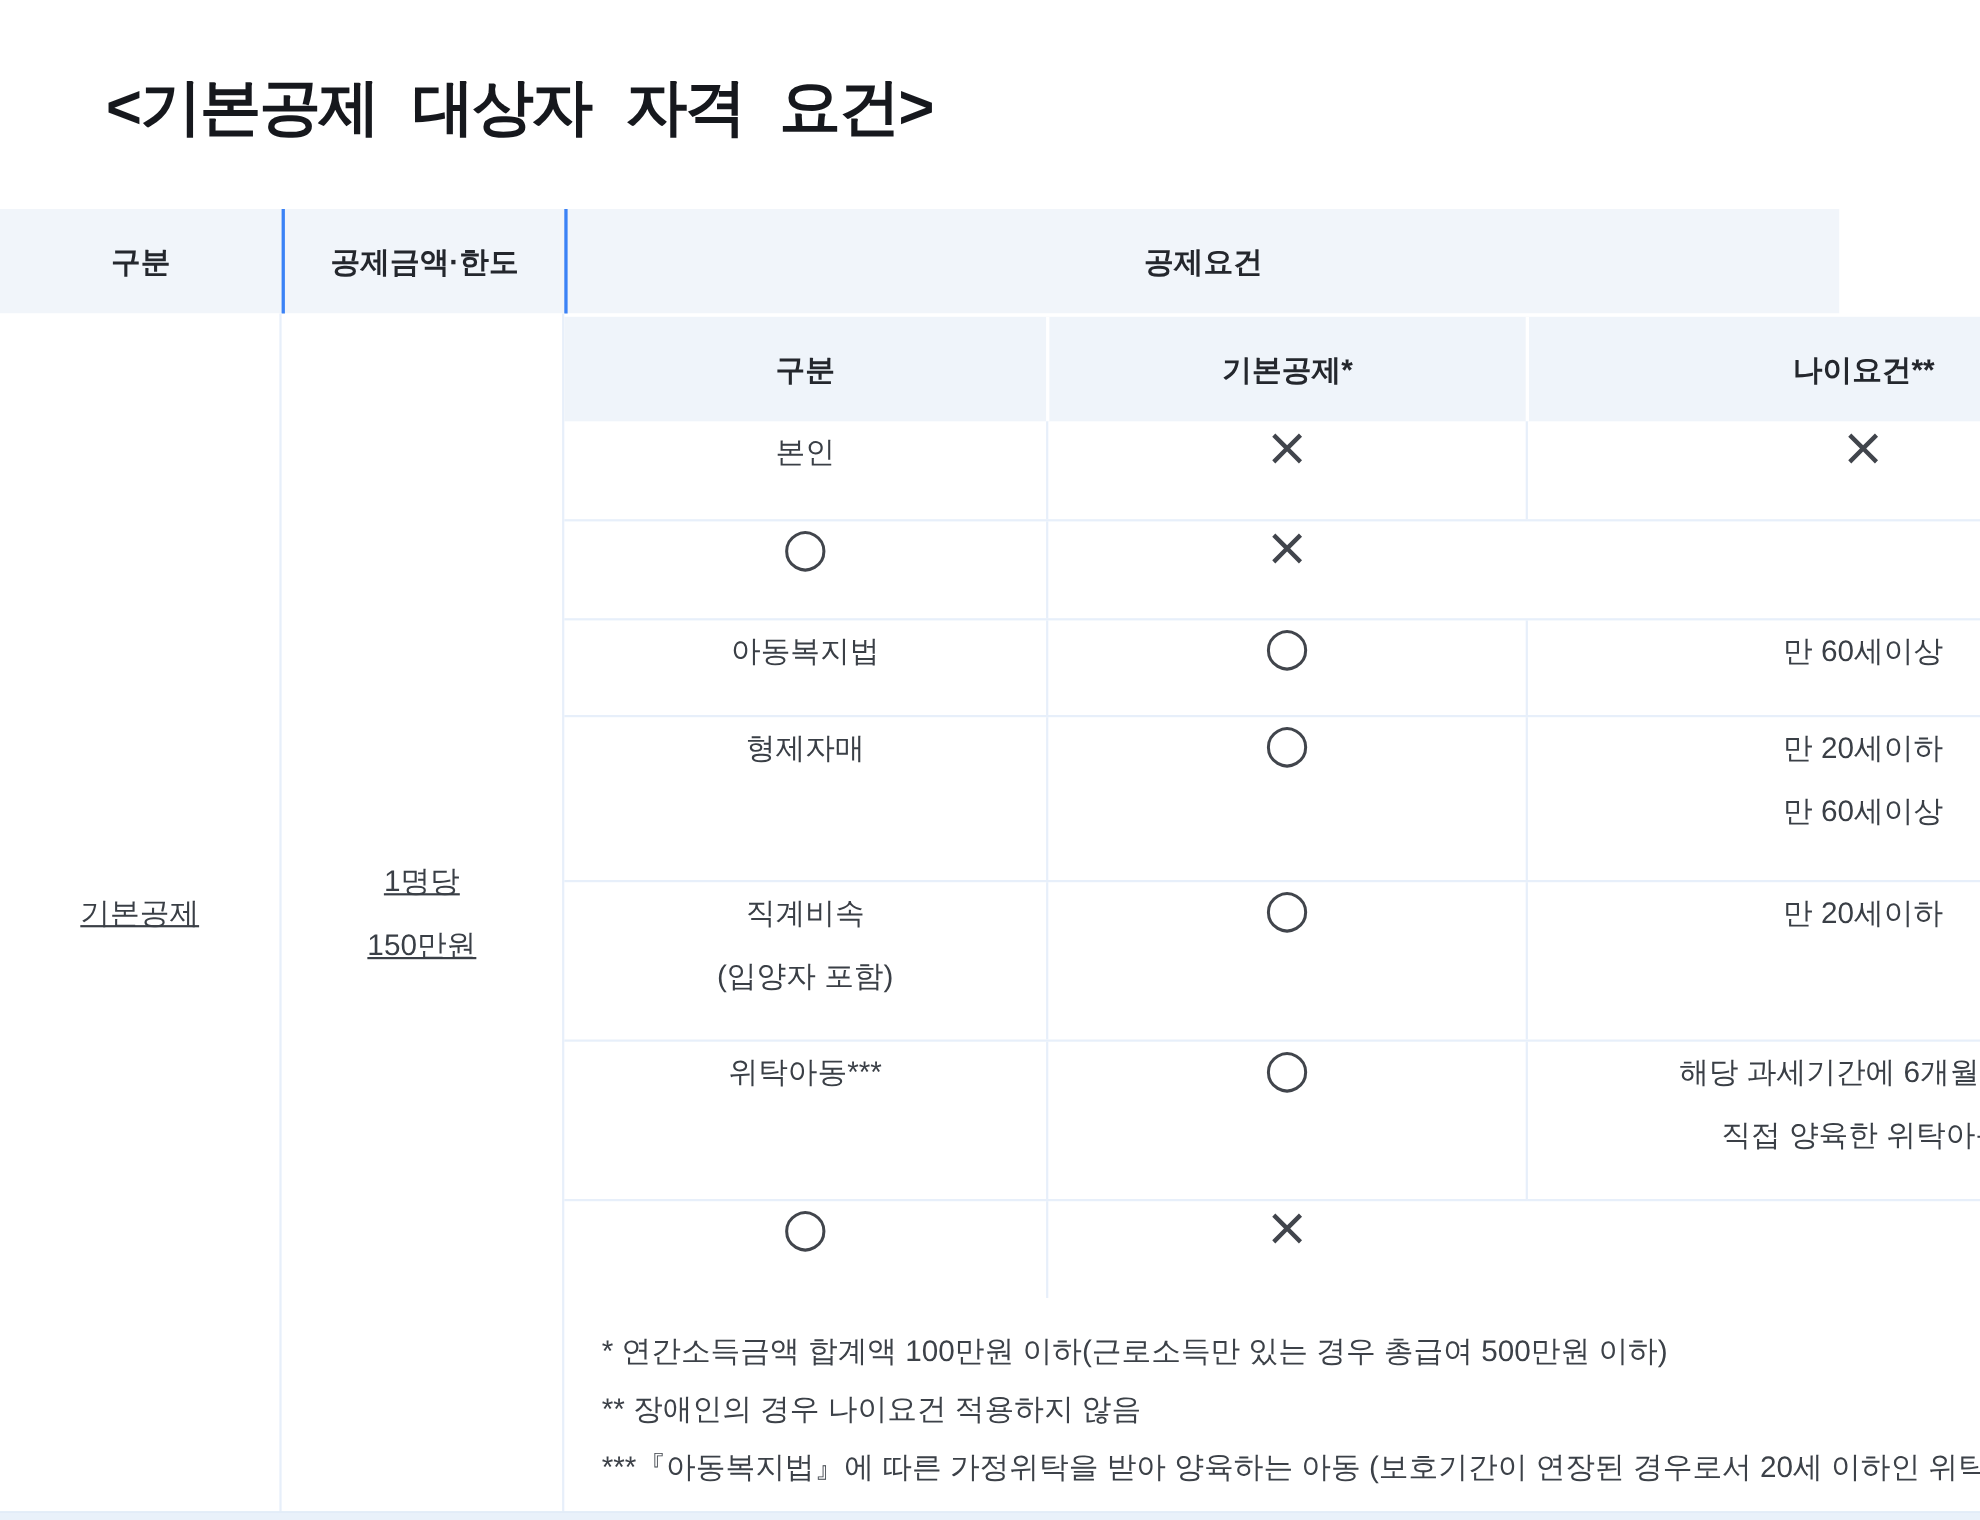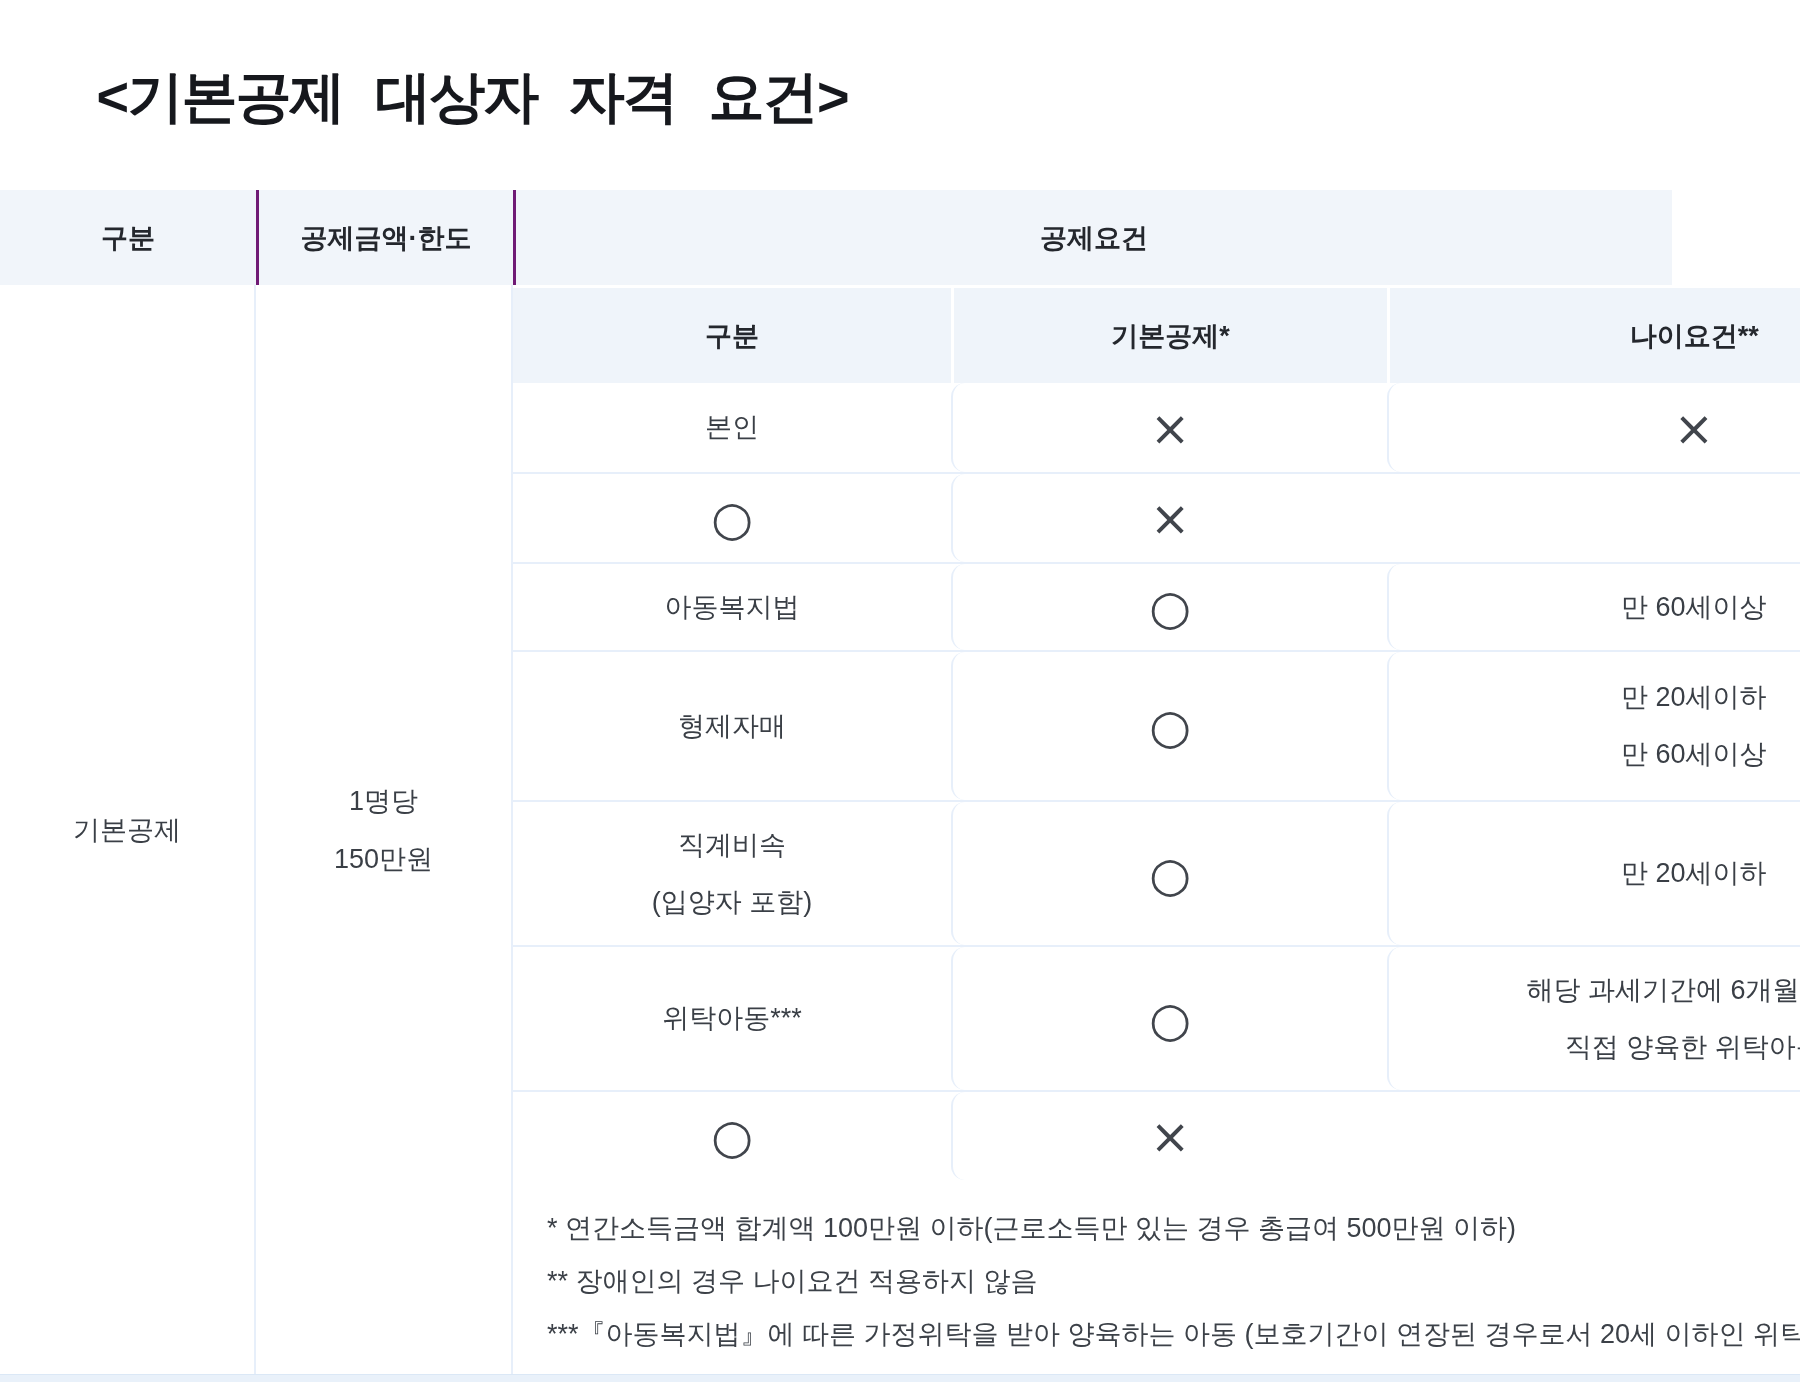"공제금액·한도" .ohead .ocell + .ocell { border-left: 3px solid #701a75 -> 3px solid #3b82f6 }
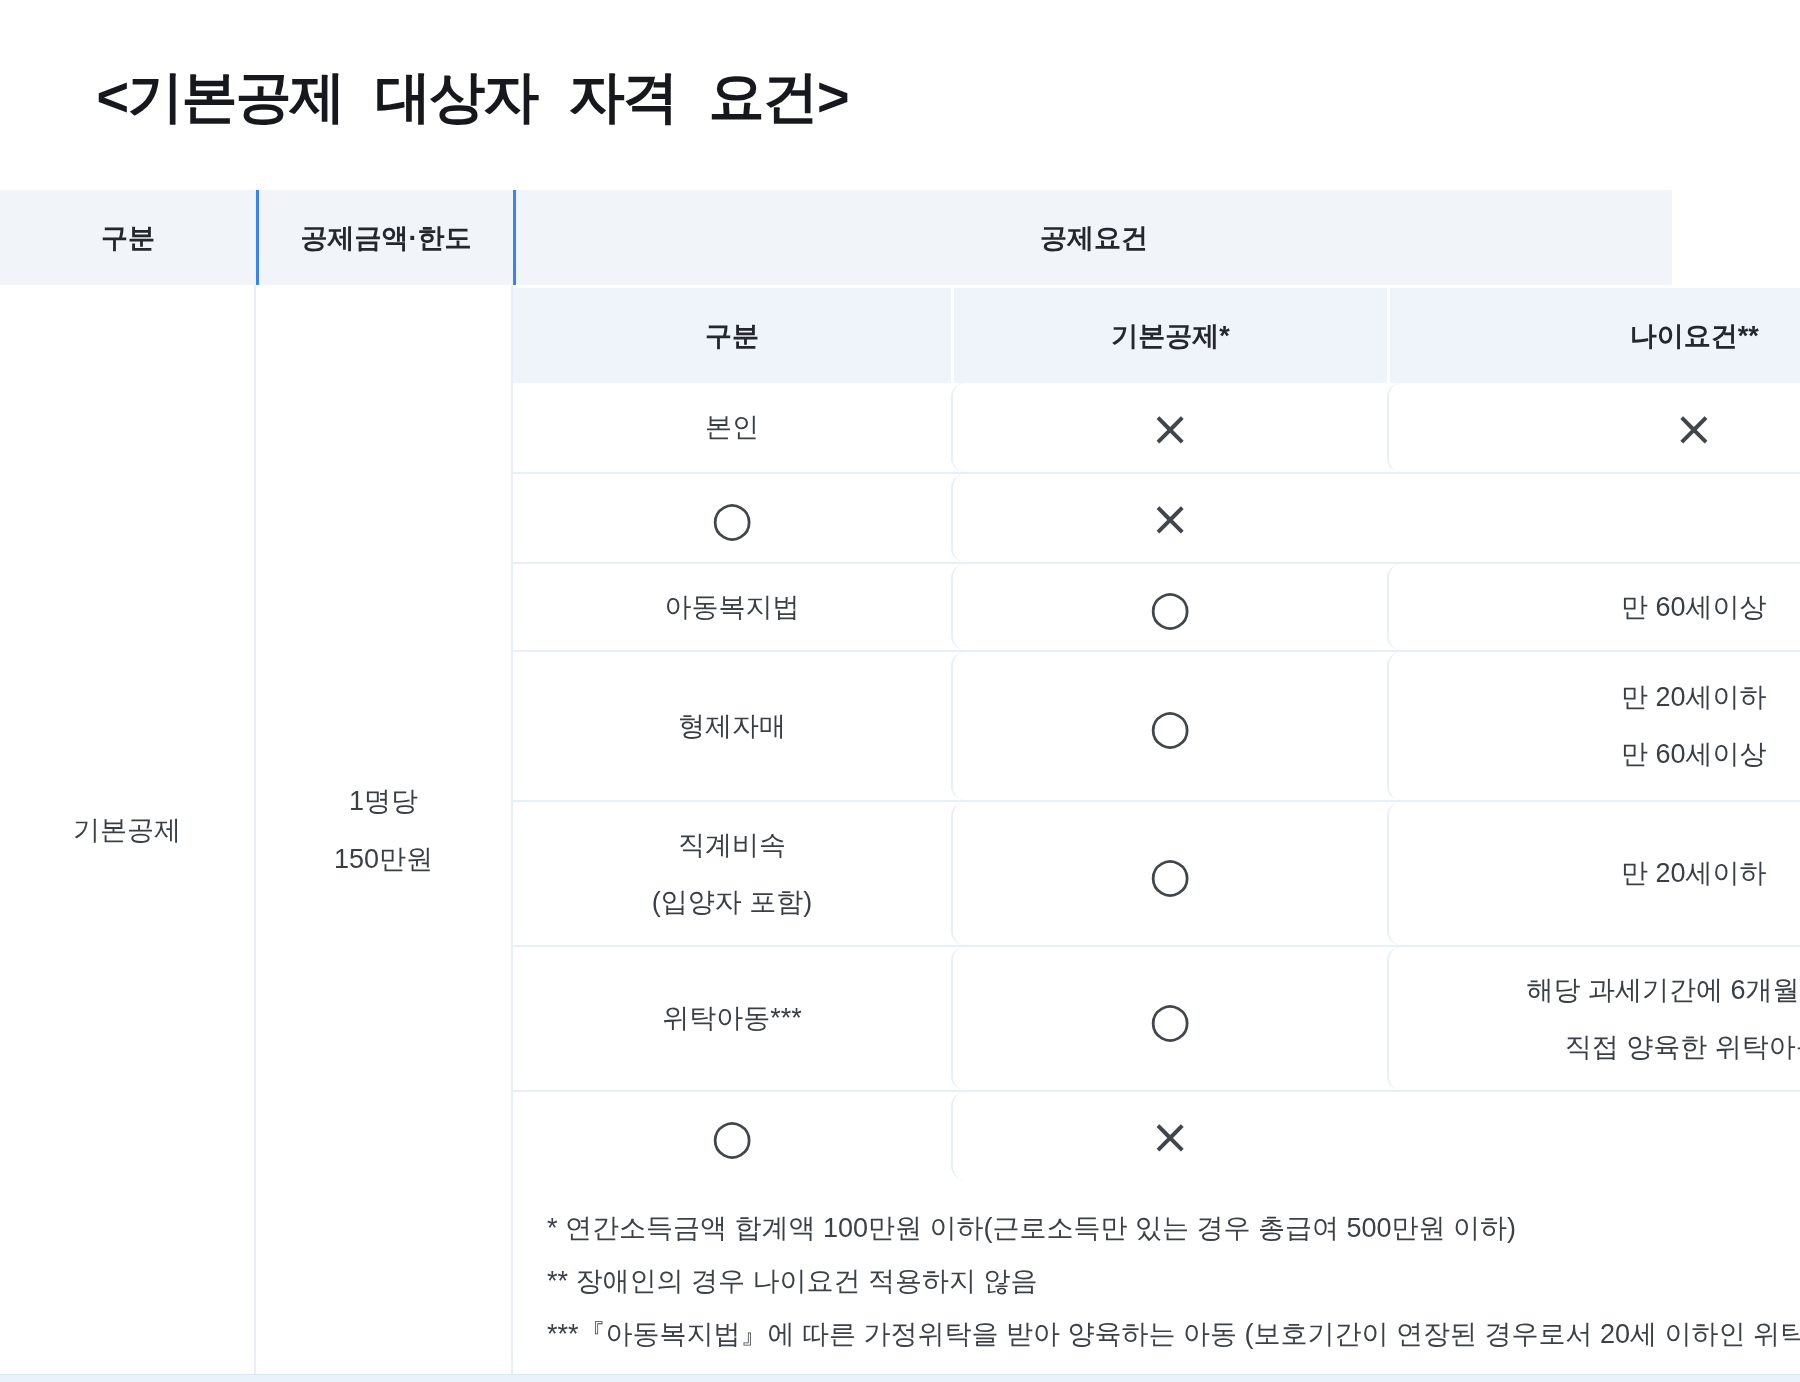"본인" .icell { border-radius: 14px -> none; justify-content: center -> none }
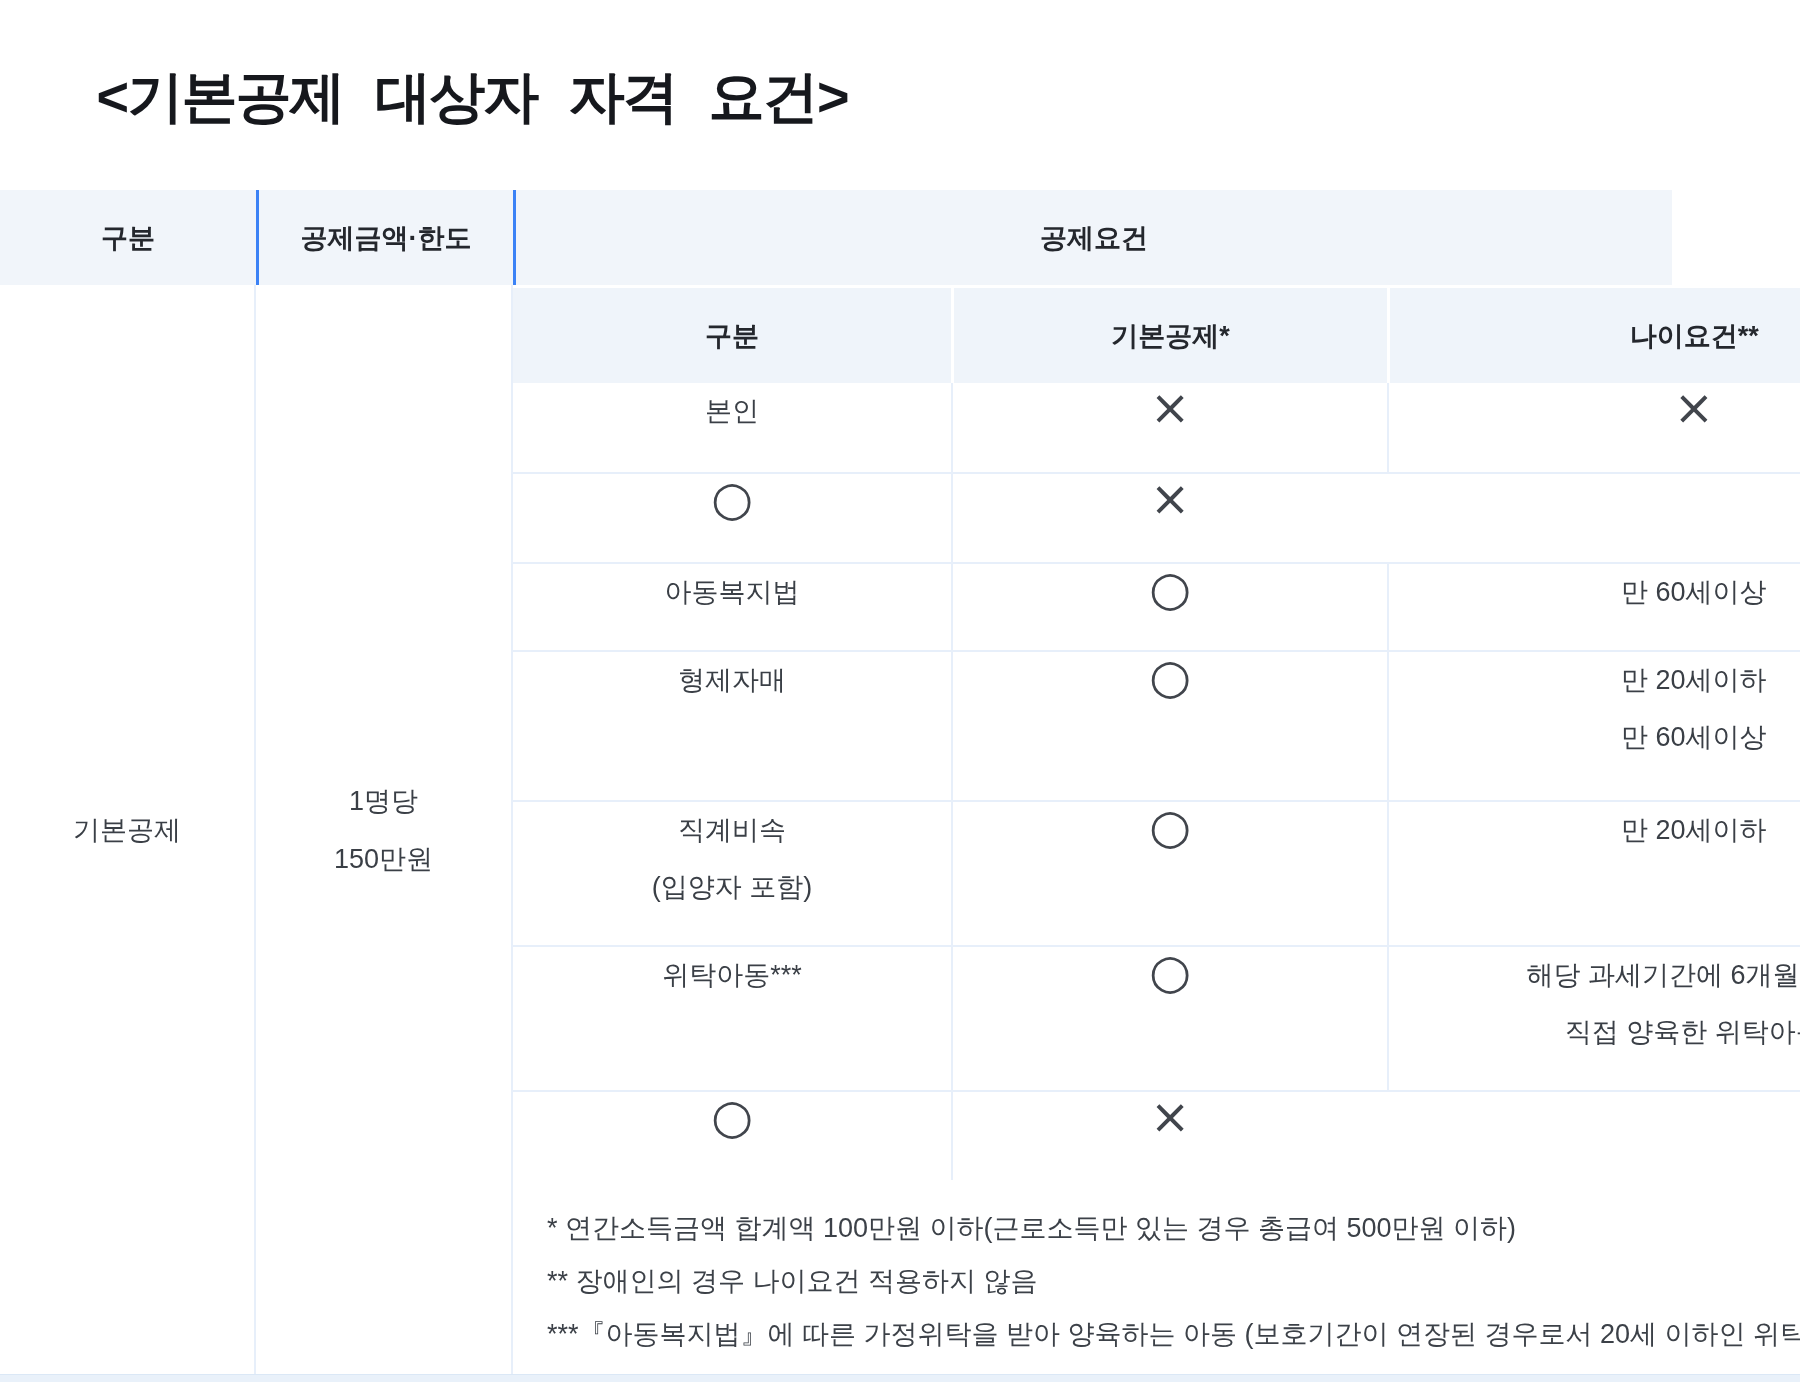"1명당" .side .ln { text-decoration: none -> underline }
